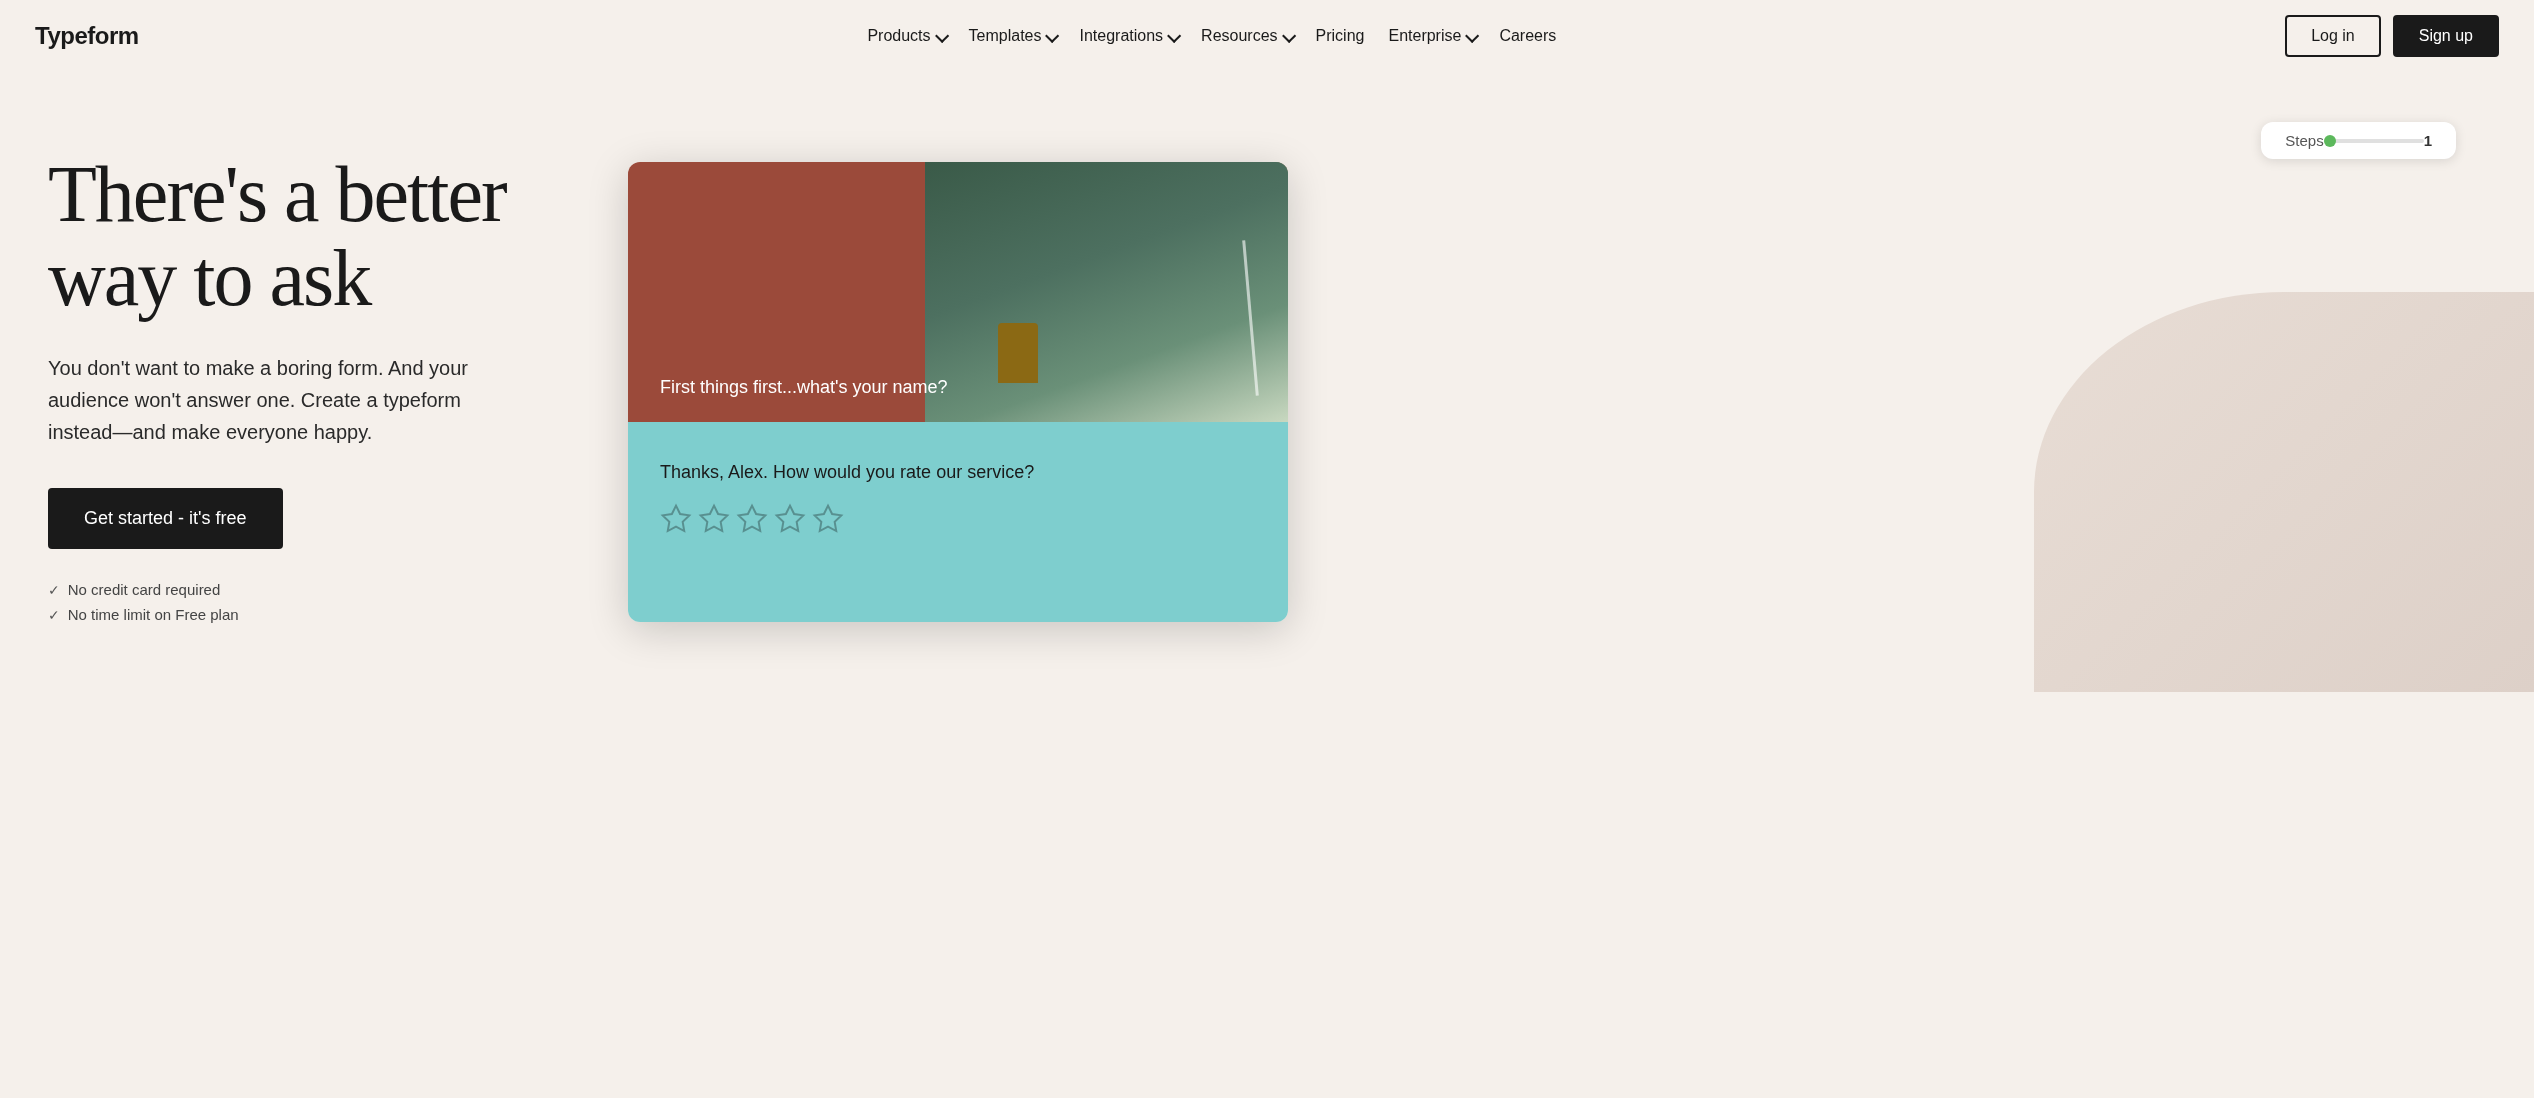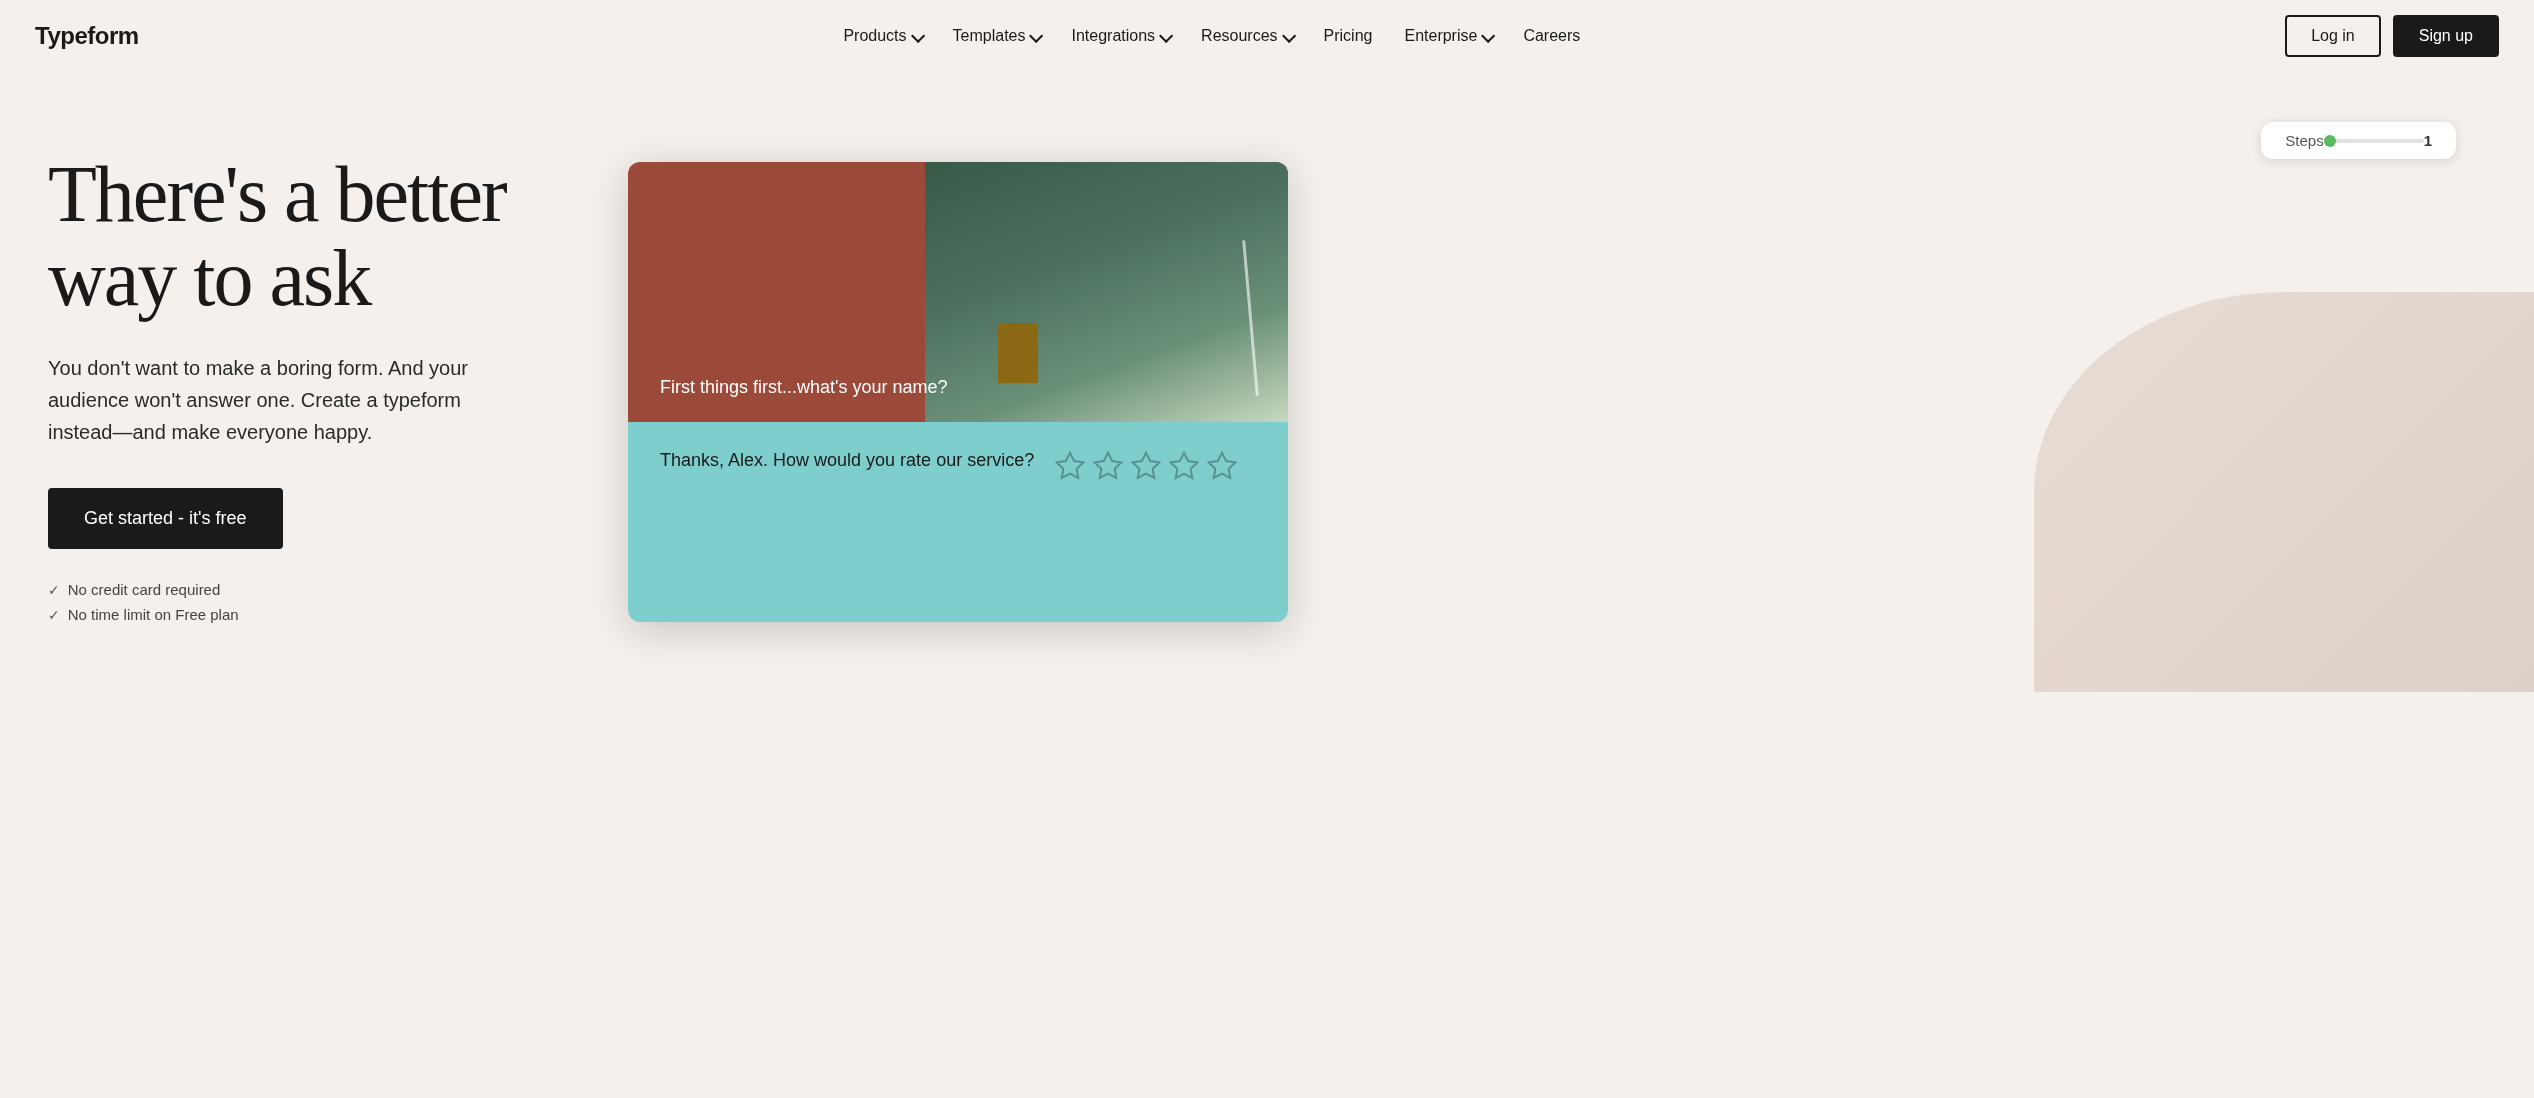"Products" .nav-links { gap: 8px -> none }
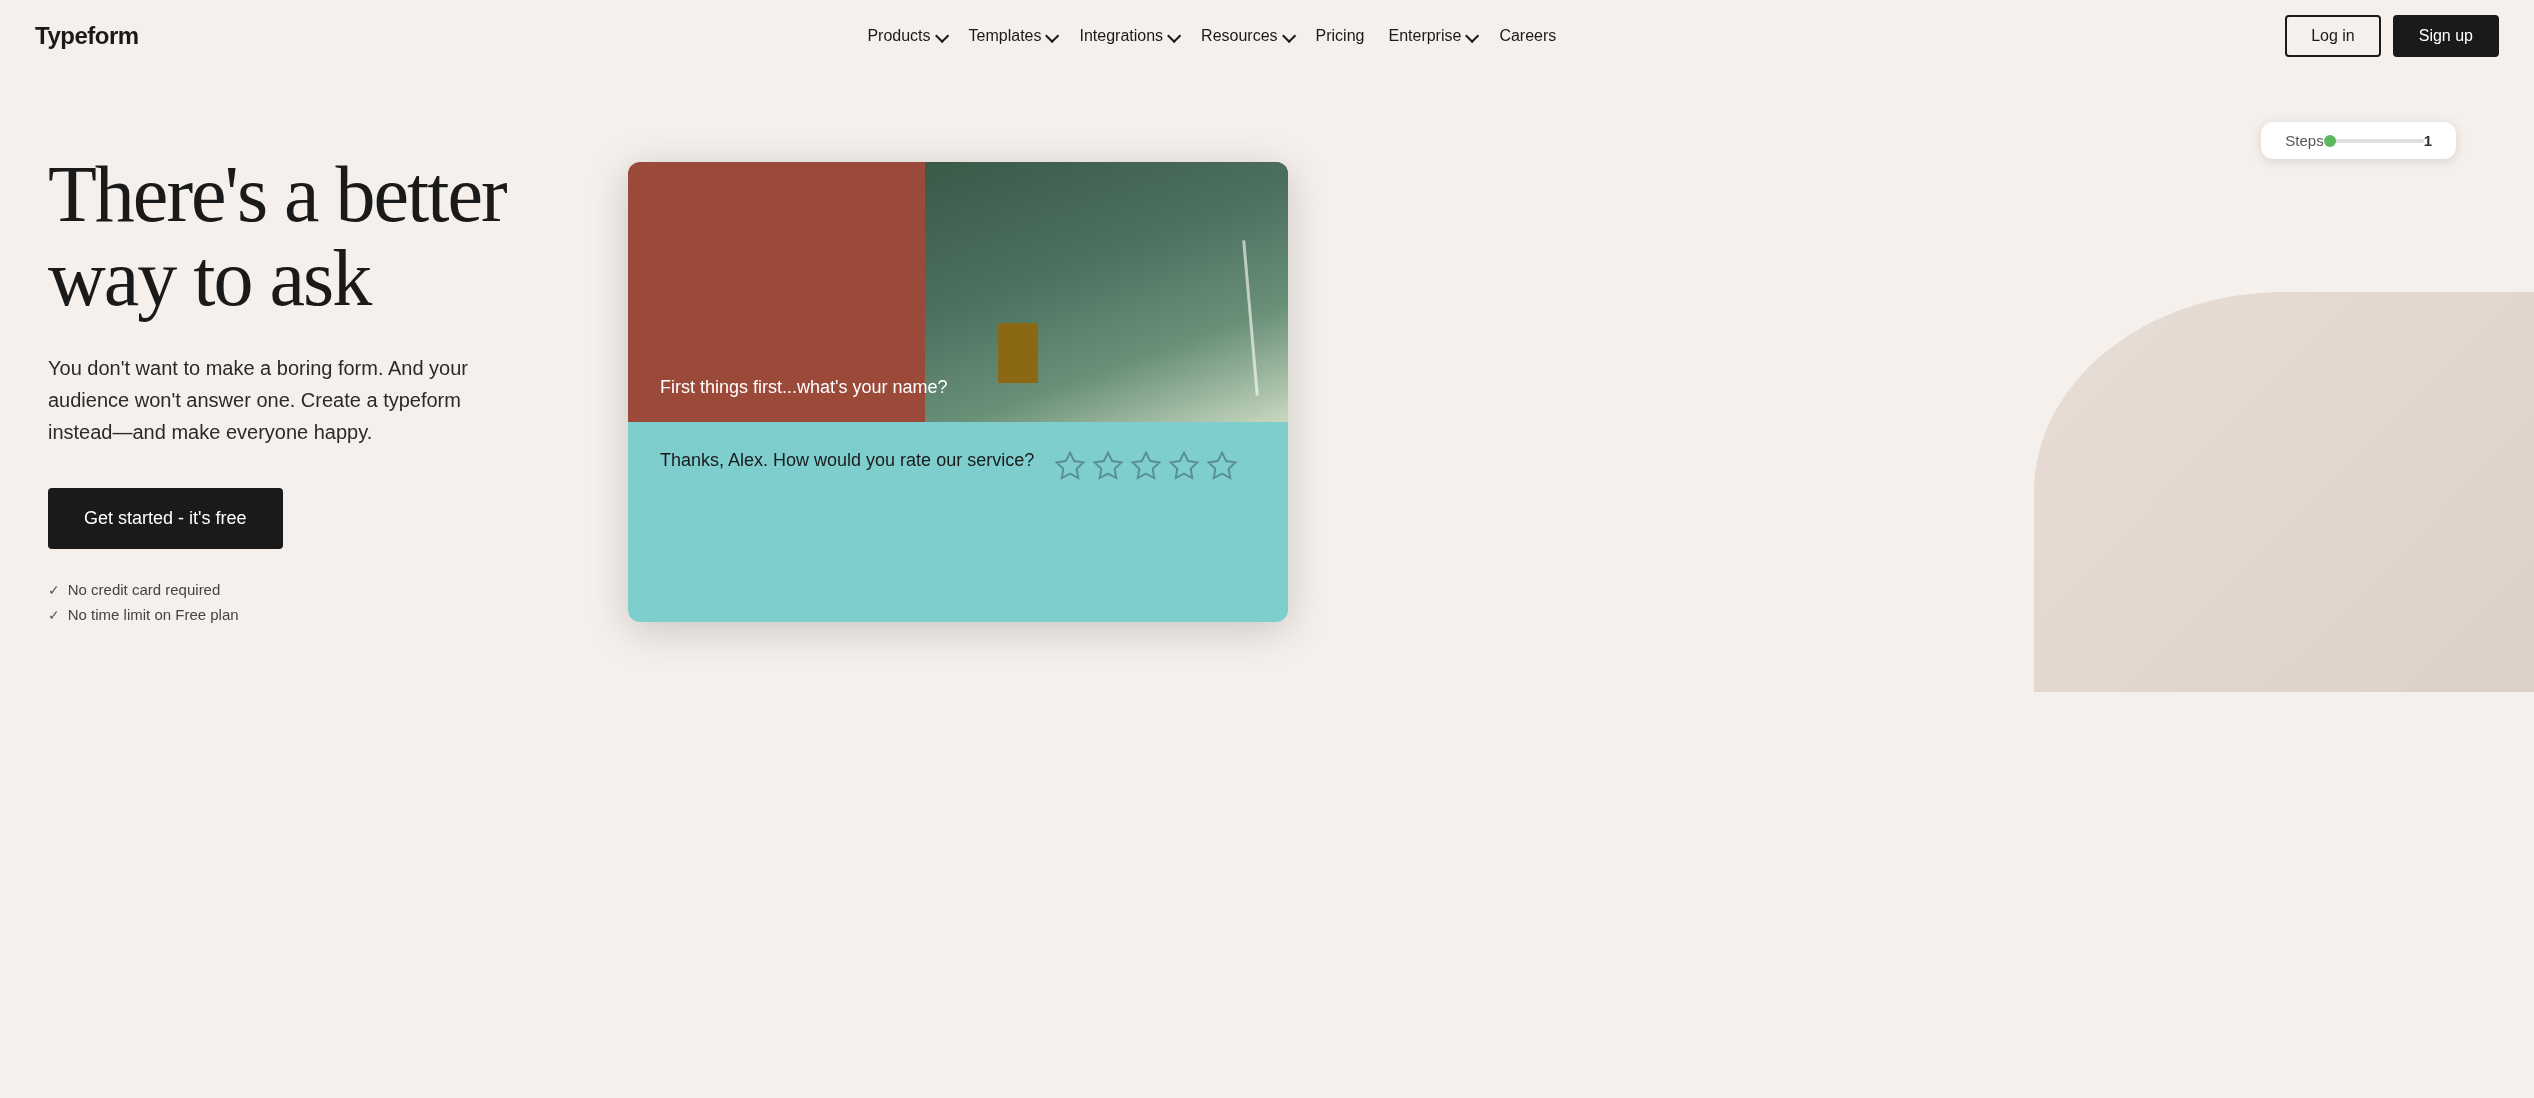"Thanks, Alex. How would you" .form-card-bottom { flex-direction: row -> column; padding: 28px 32px 32px -> 40px 32px 32px }
